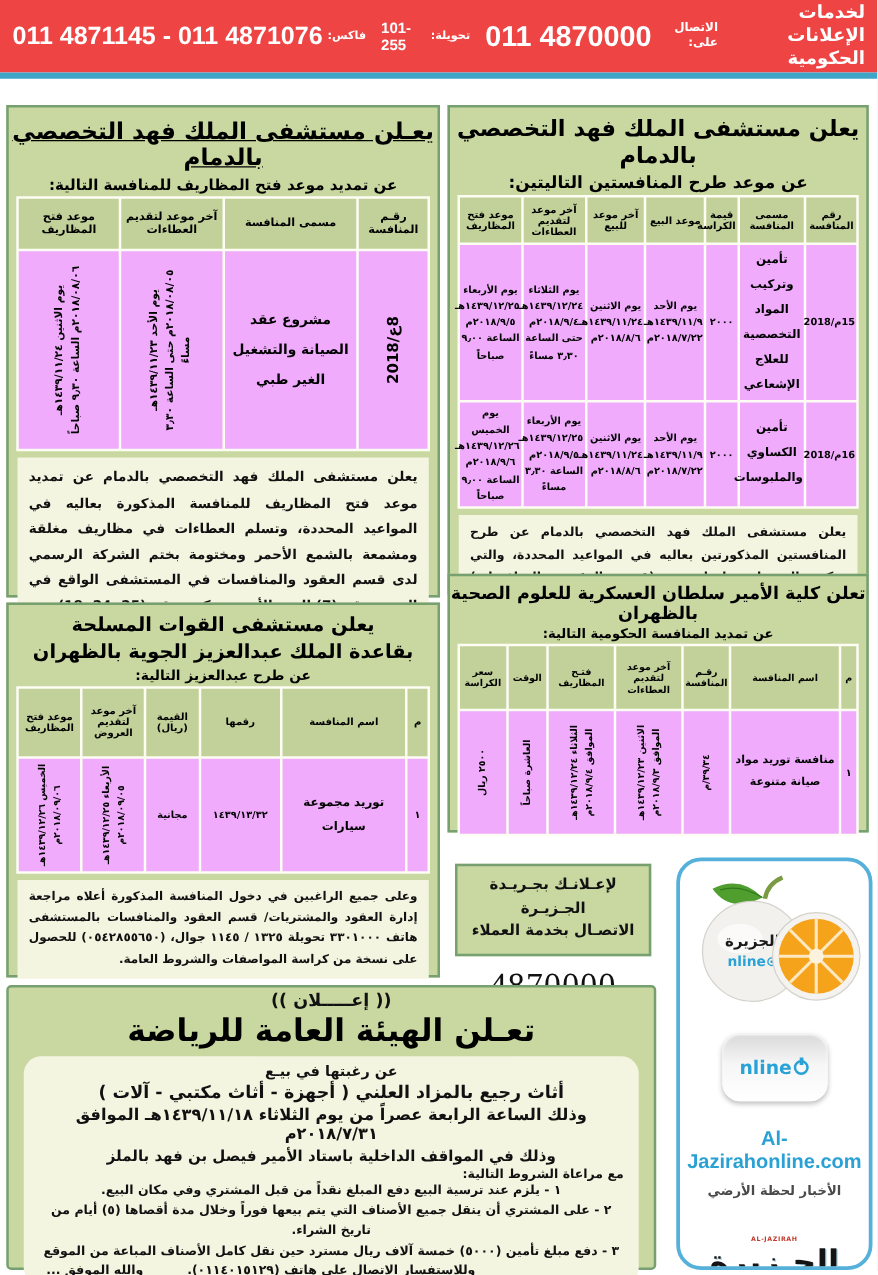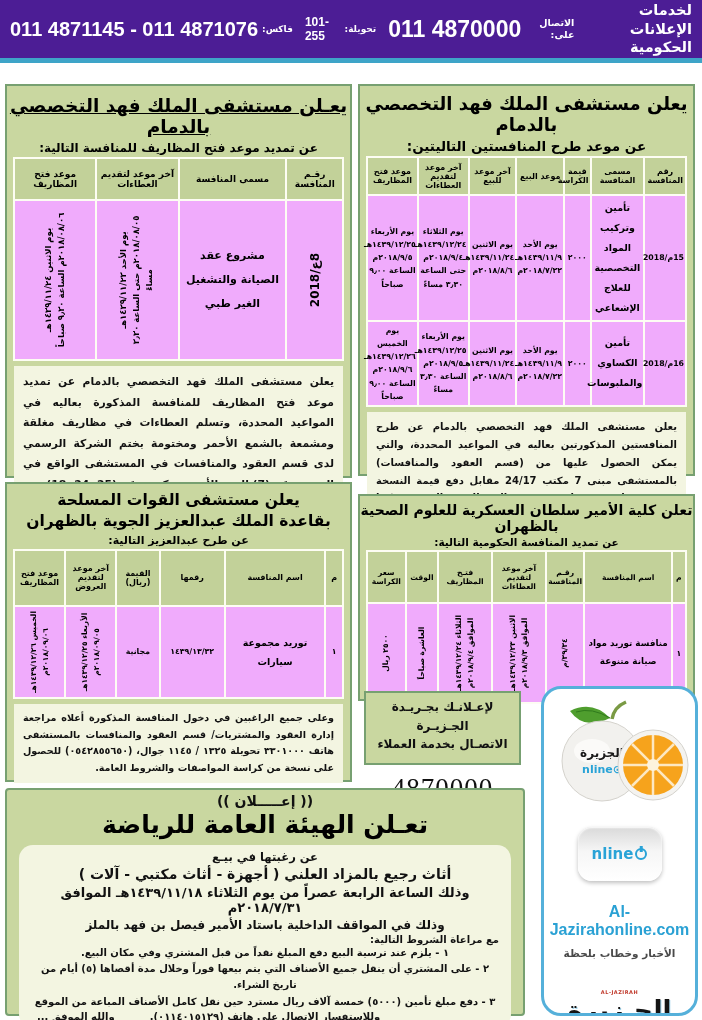"لخدمات الإعلانات الحكومية" .hdr { background: #4c1d95 -> #ef4444 }
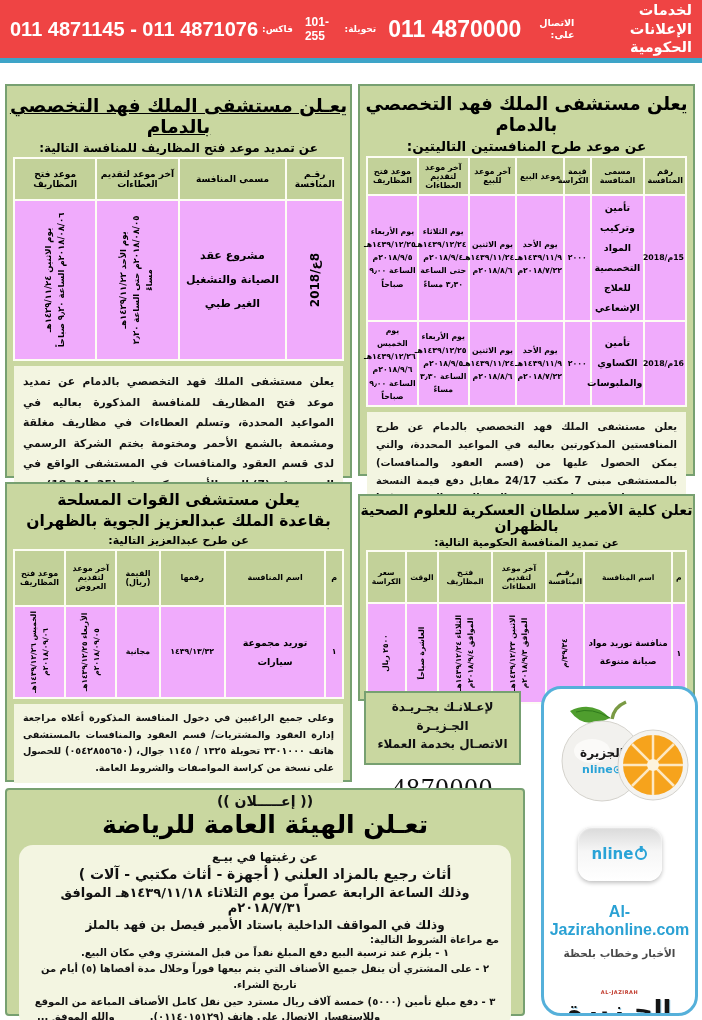"تعلن كلية الأمير سلطان العسكرية" #box-psmc { top: 494px -> 459px }
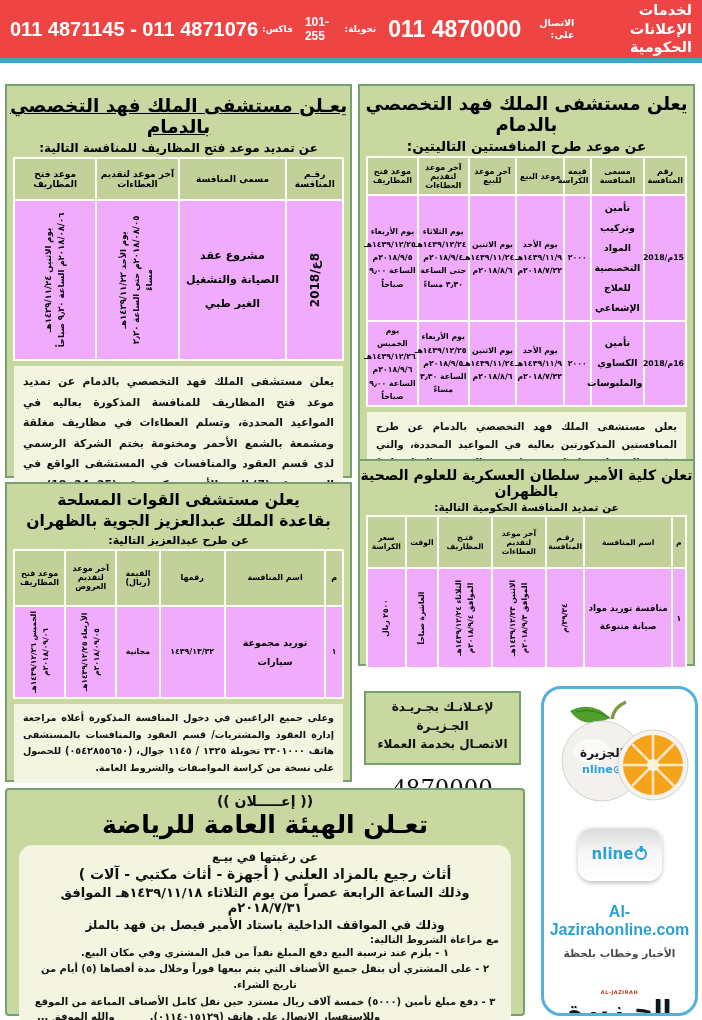"الأخبار وخطاب بلحظة" div.tg { text: وخطاب بلحظة -> لحظة الأرضي }
